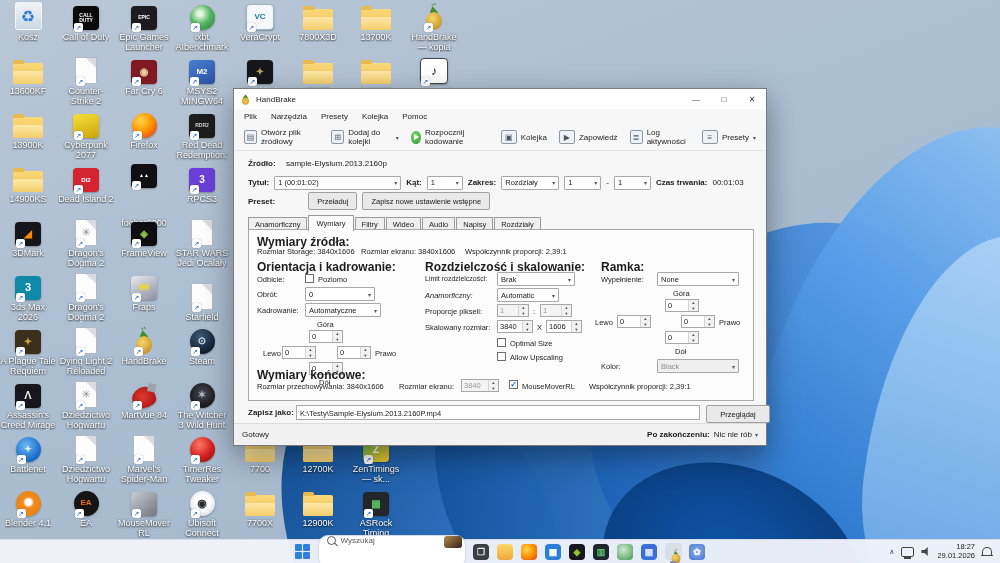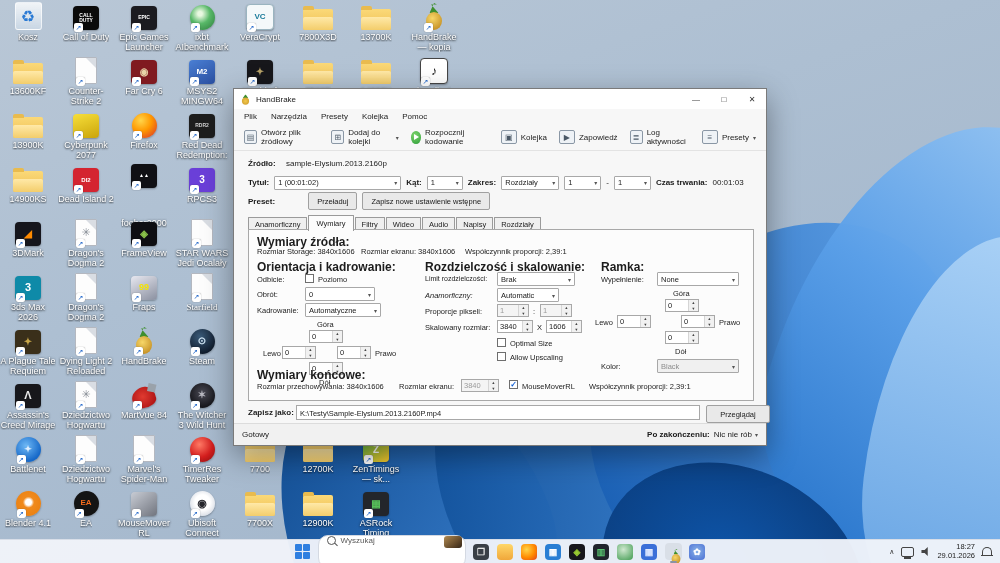"Starfield" div.dicon { font-family: Liberation Serif, serif -> none; top: 272px -> 282px }
